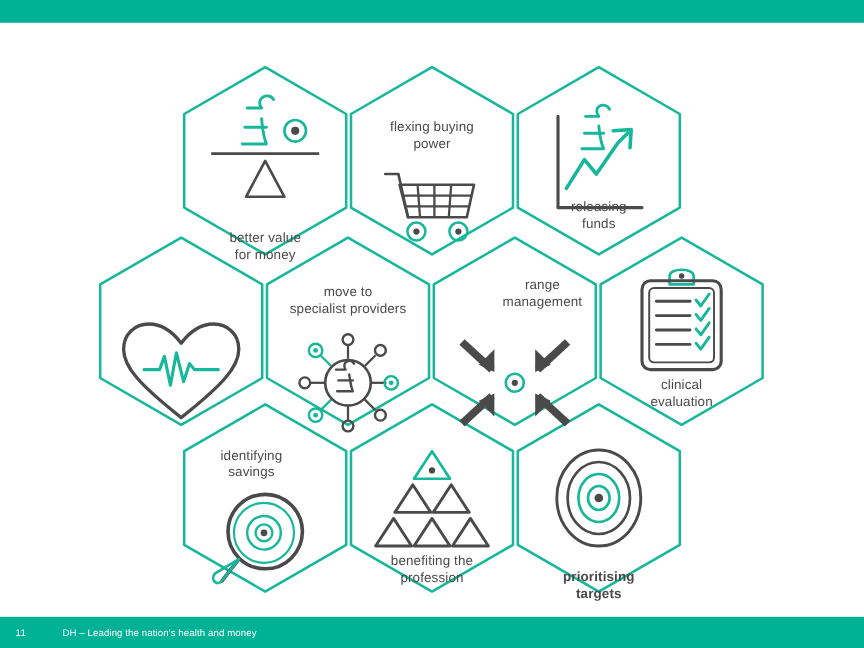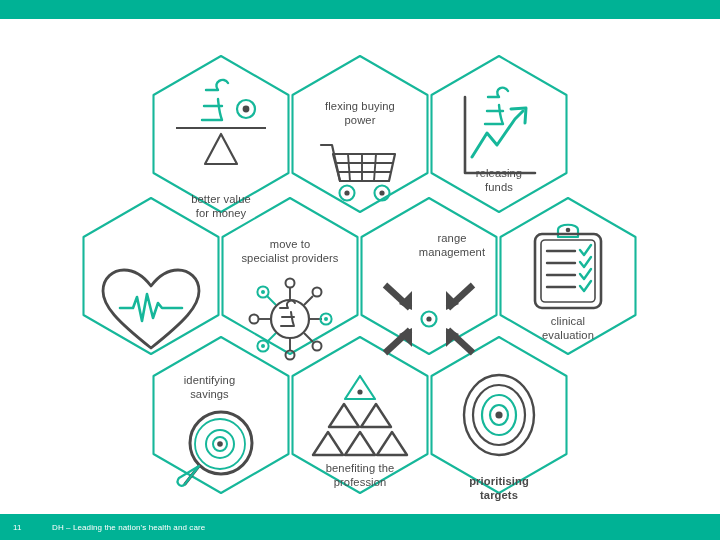"DH – Leading the nation's" span.footer-text { text: care -> money }
